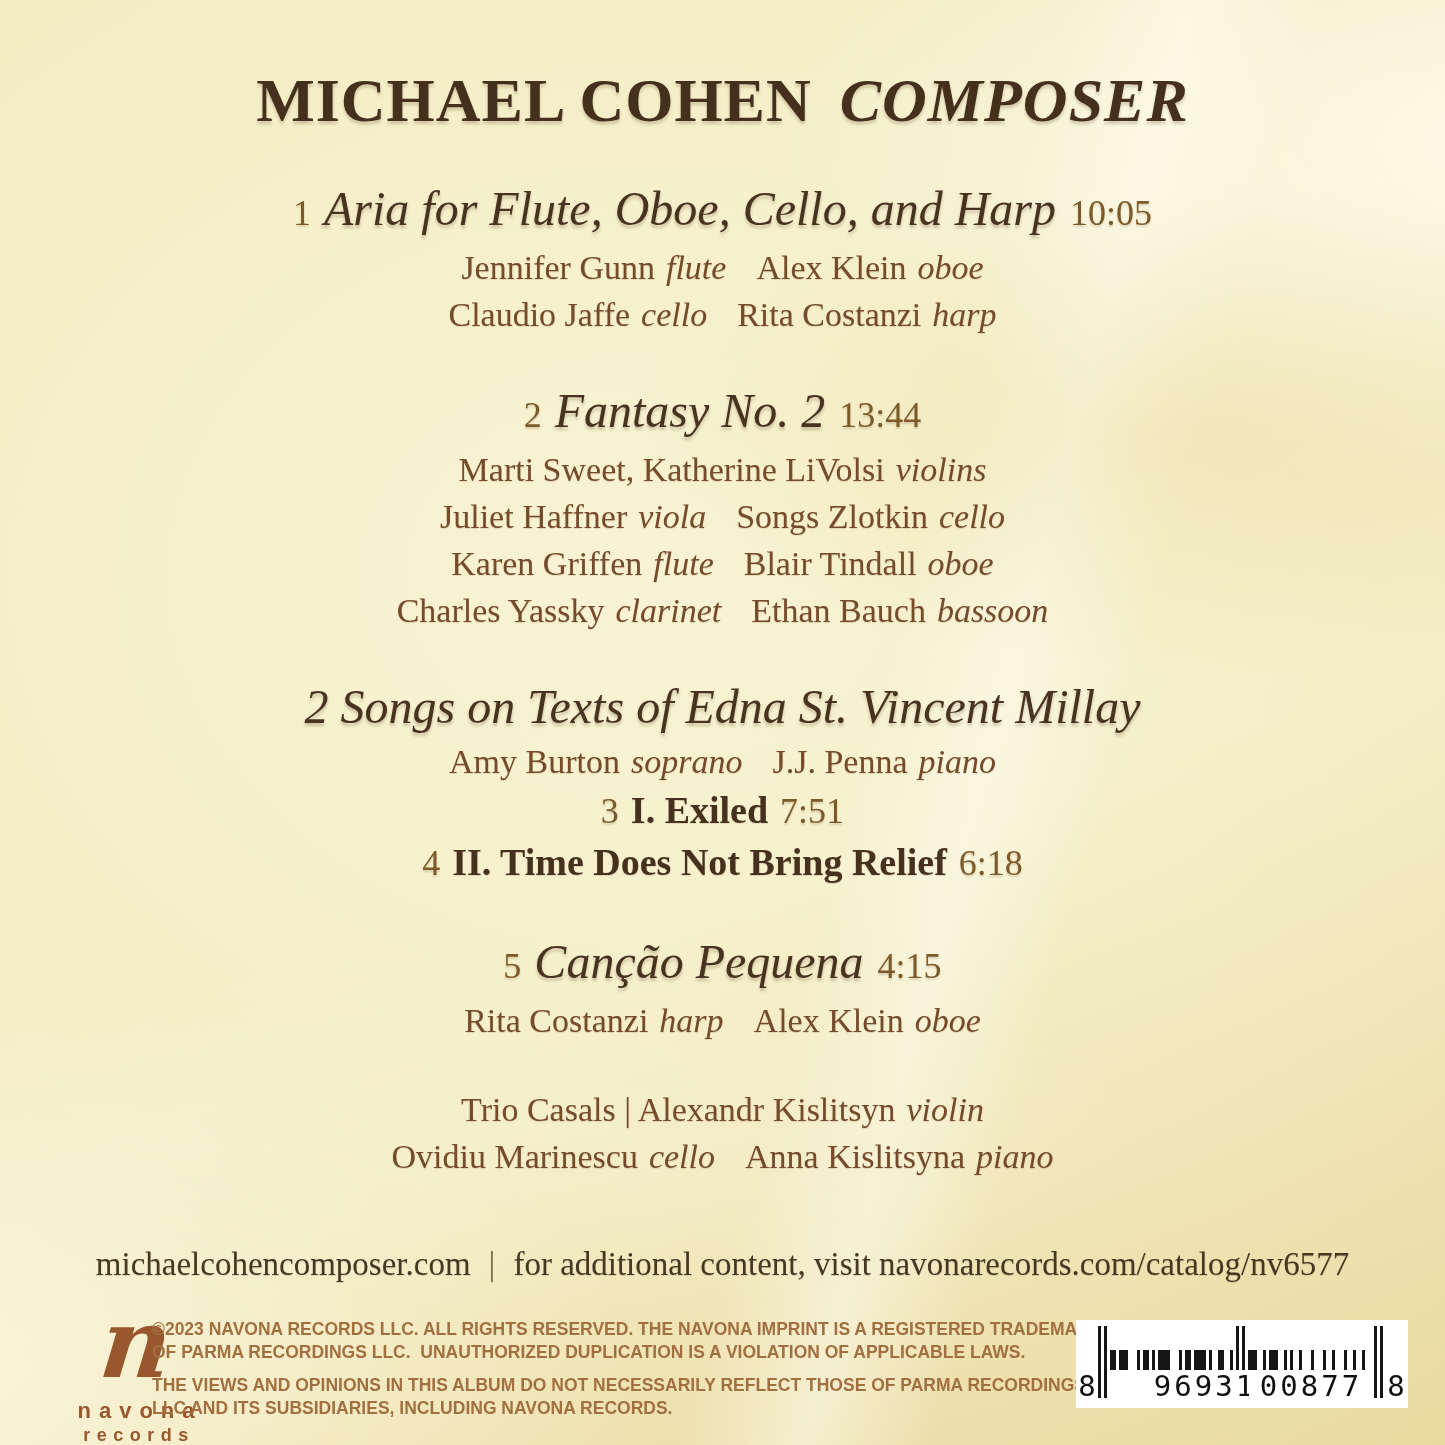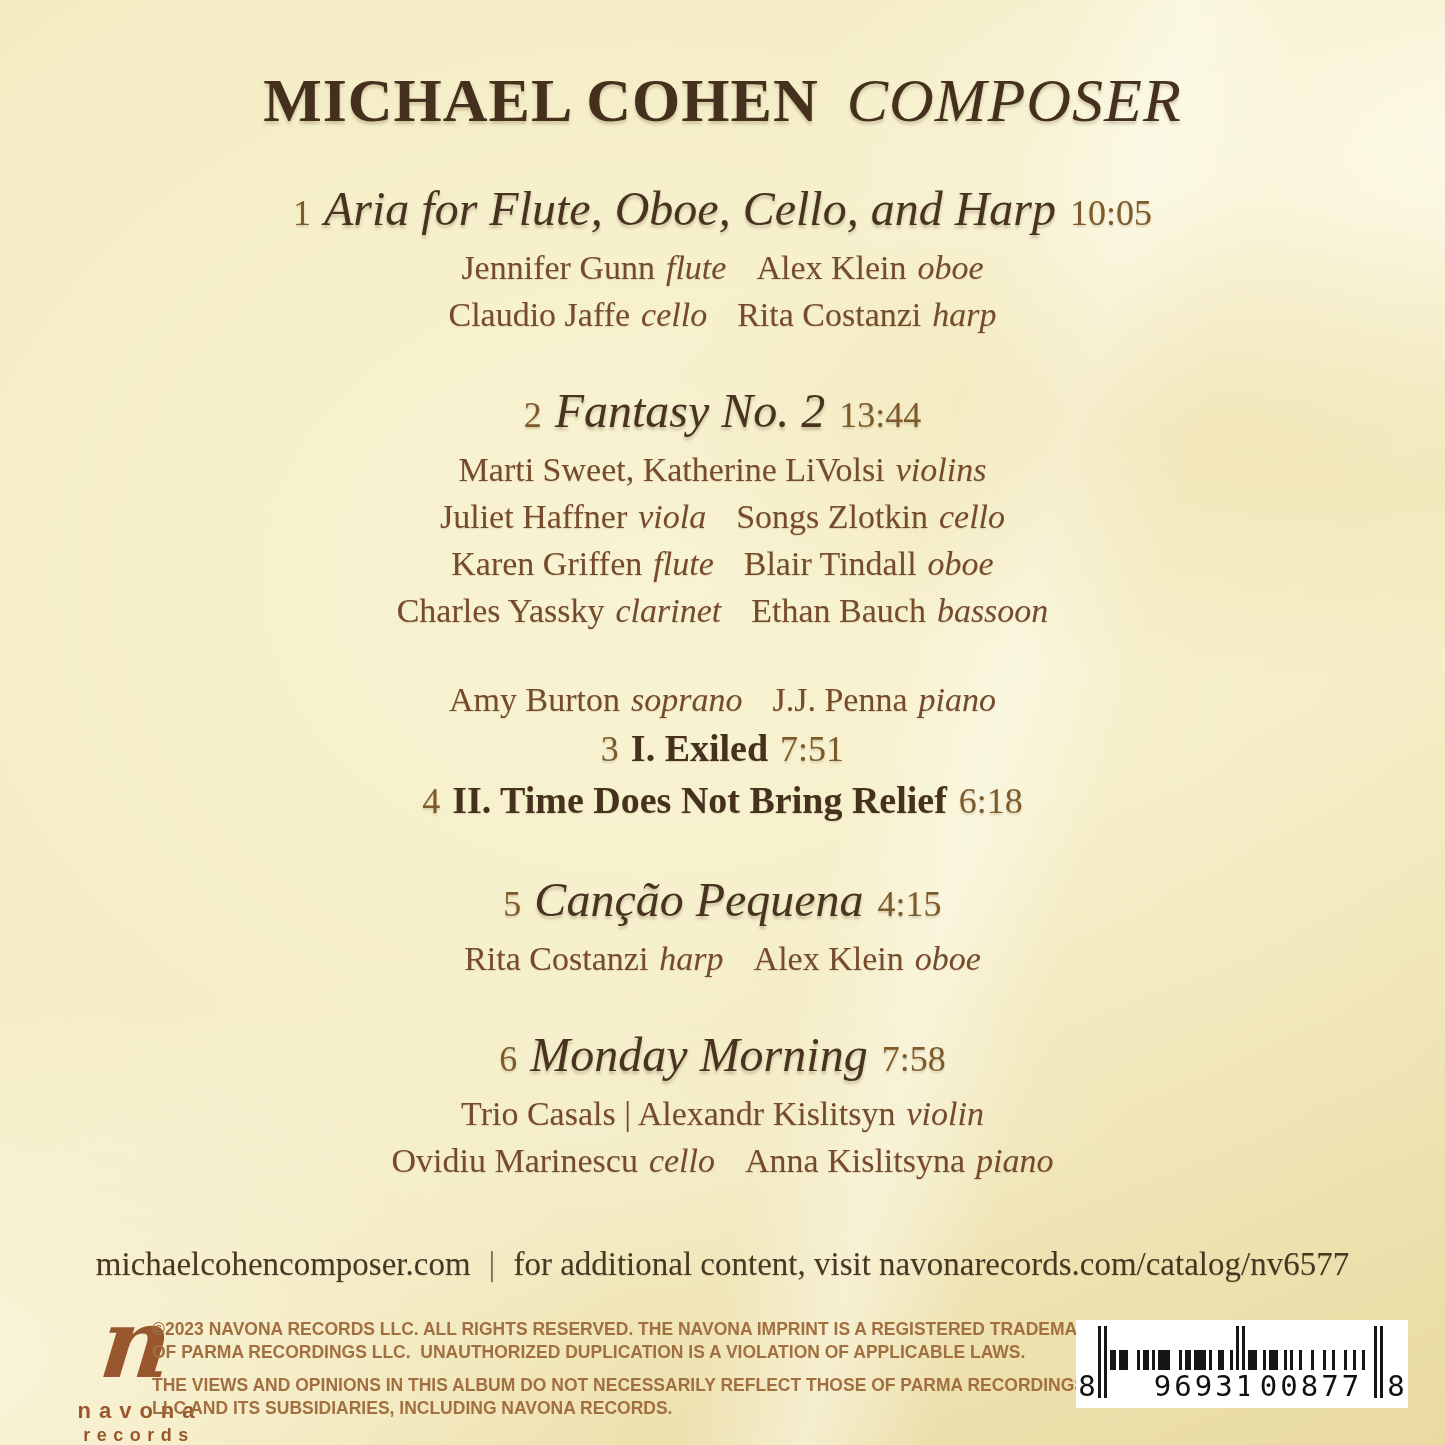"COMPOSER" .album-title .suffix { font-weight: 400 -> 700 }
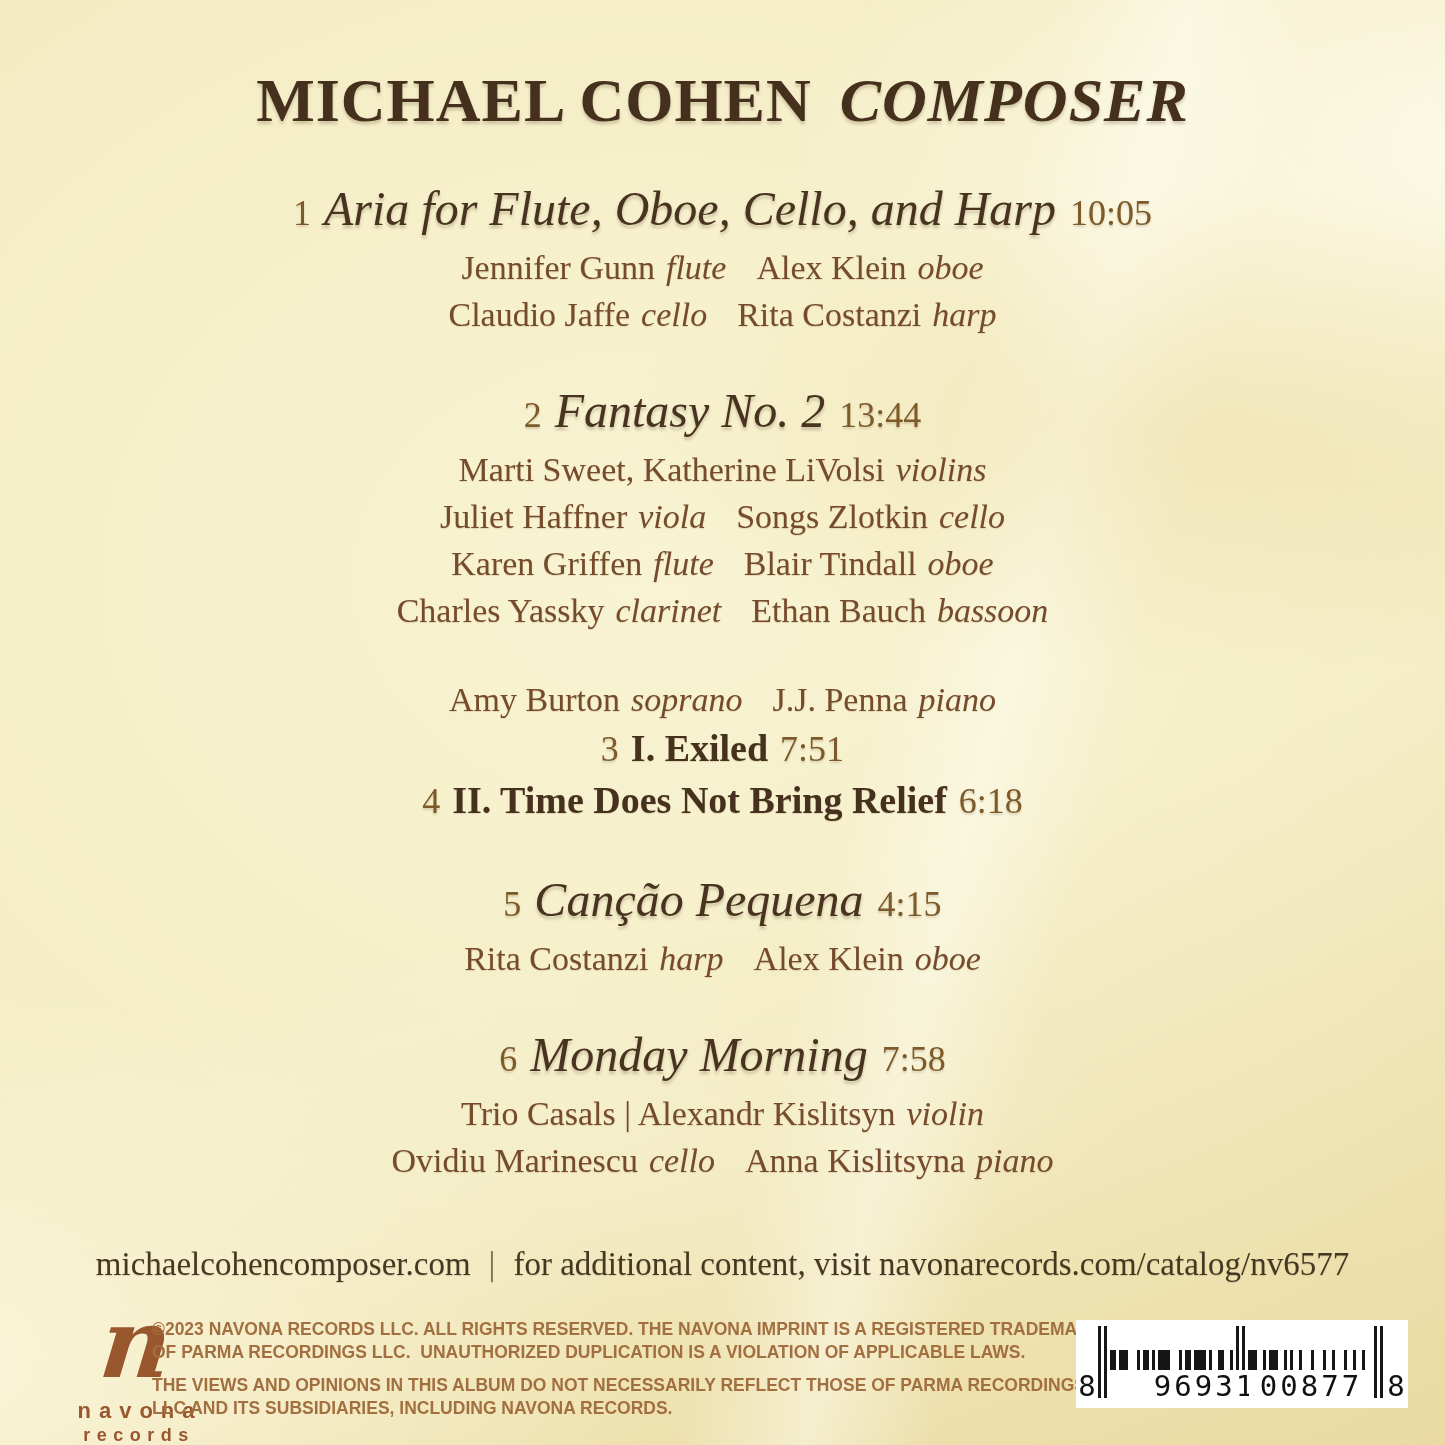"2 Songs on Texts of" div.tline { html: none -> <div><span>2 Songs on Texts of Edna St. Vincent Millay</span></div> }
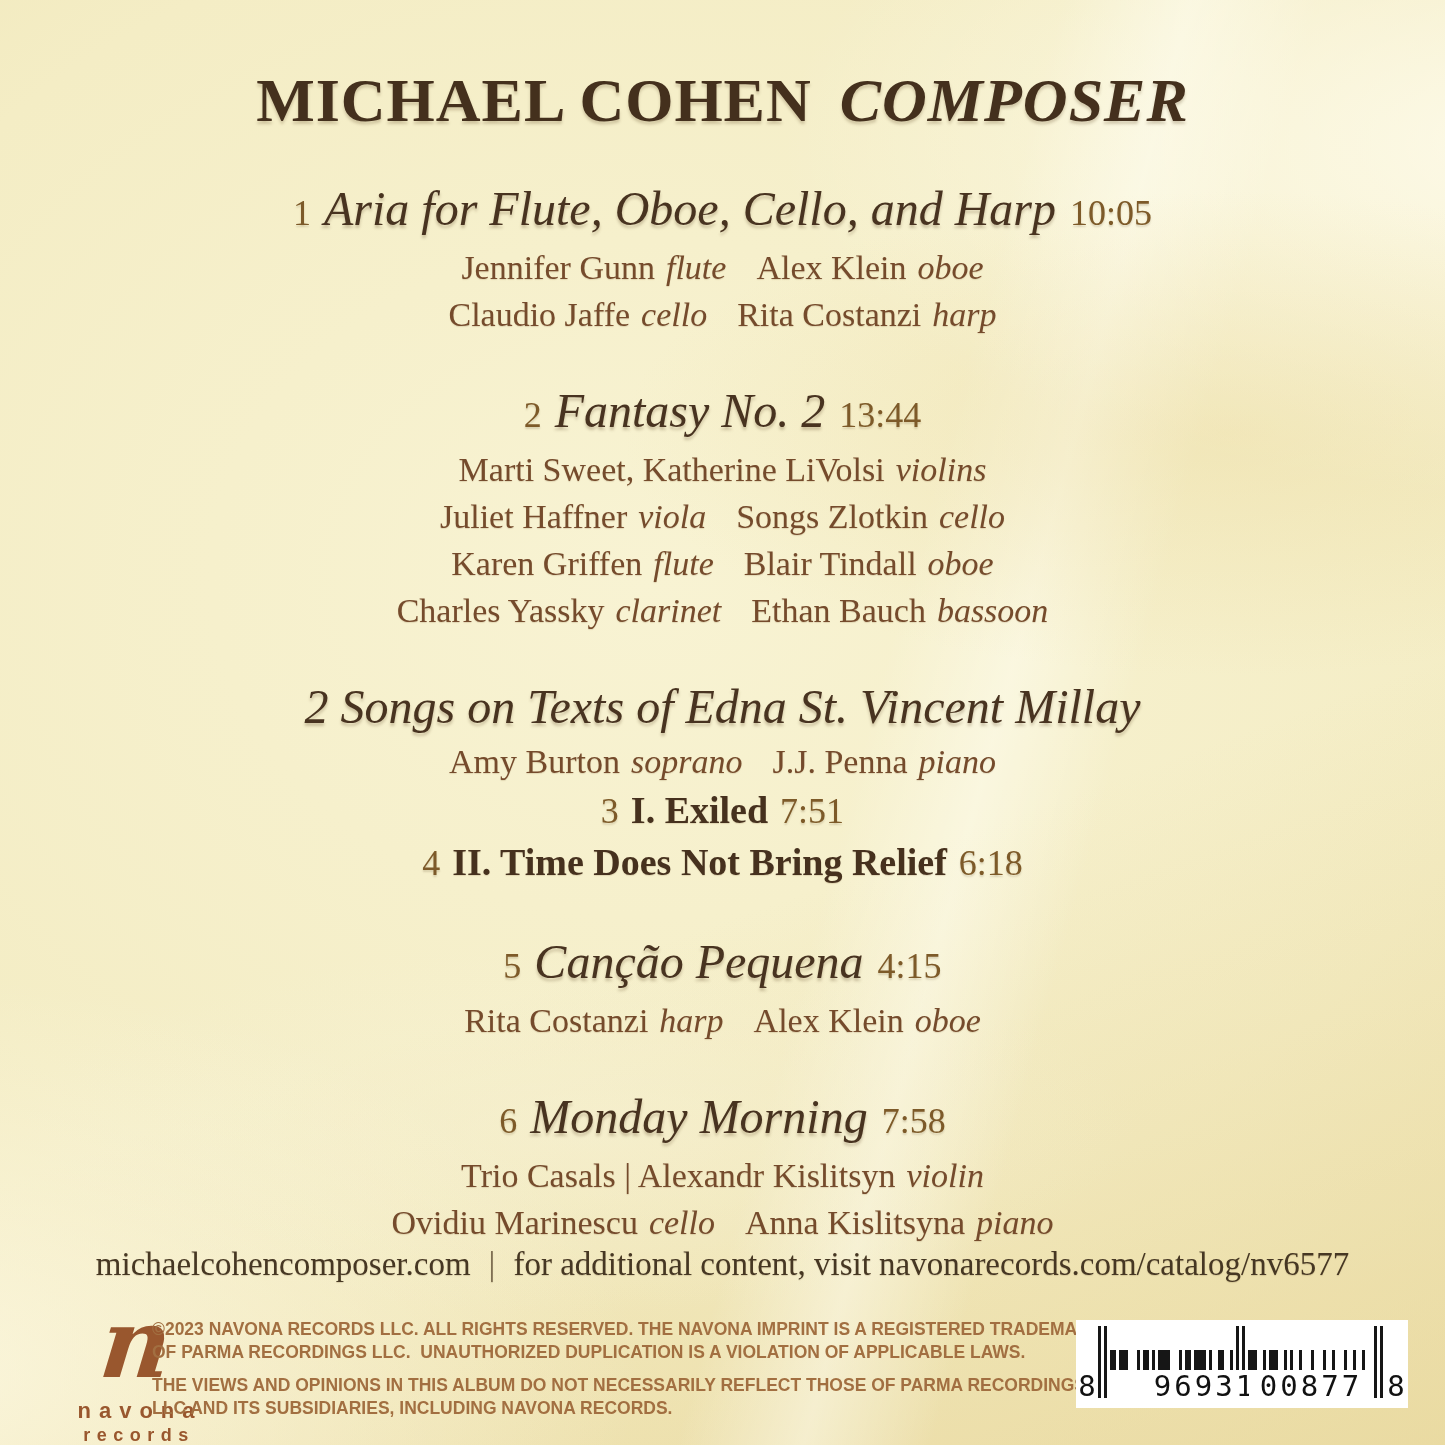"6 Monday Morning 7:58" div.tline { html: <div><span>6</span><span>Monday Morning</span><span>7:58</span></div> -> none }
